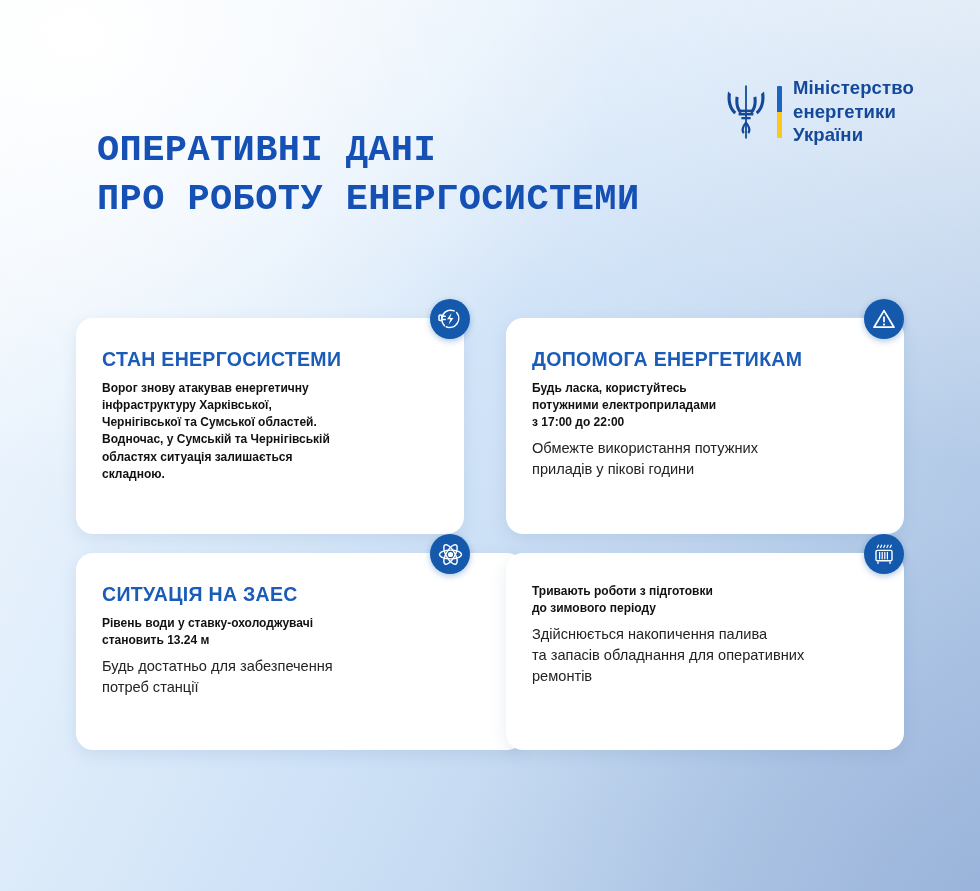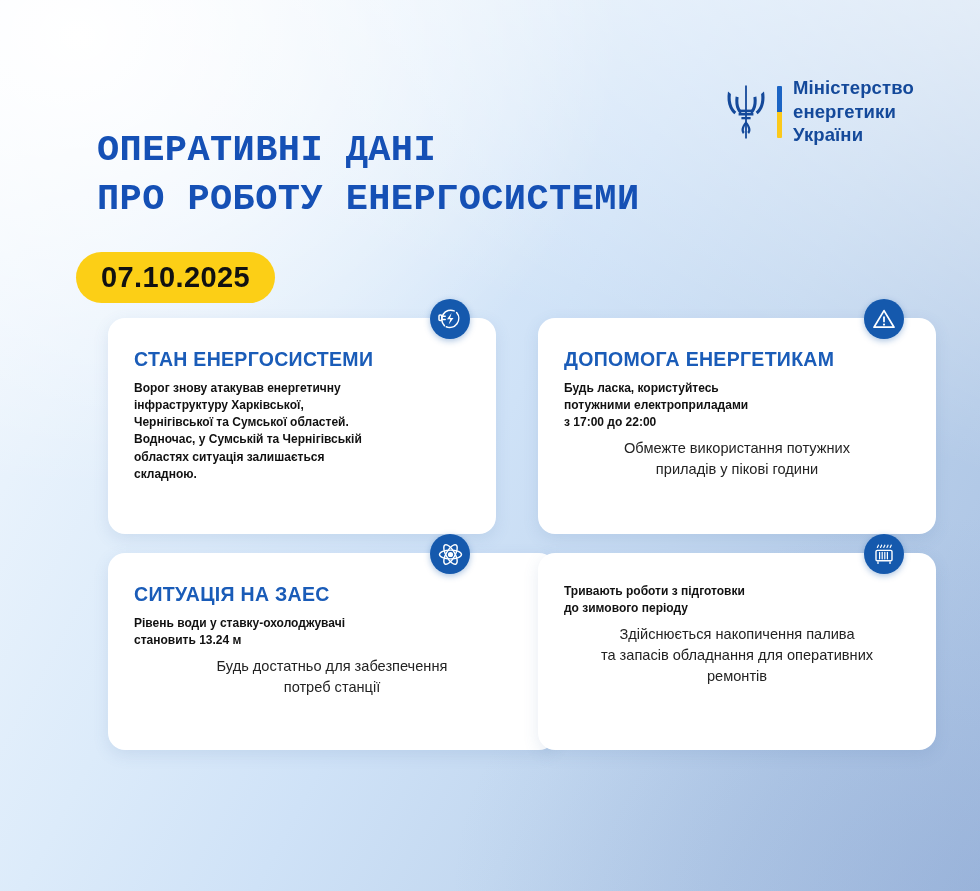"07.10.2025" div.date-pill { html: <div>07.10.2025</div> -> none }
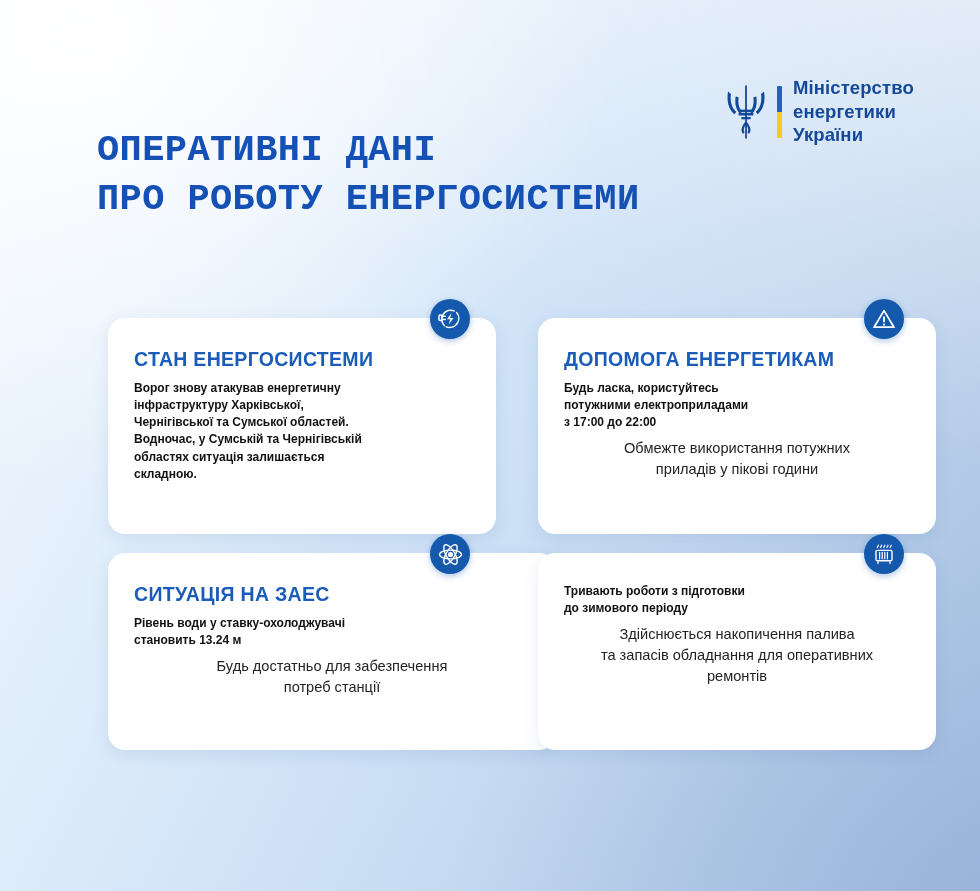"СТАН ЕНЕРГОСИСТЕМИ" .card { margin-left: 32px -> none }
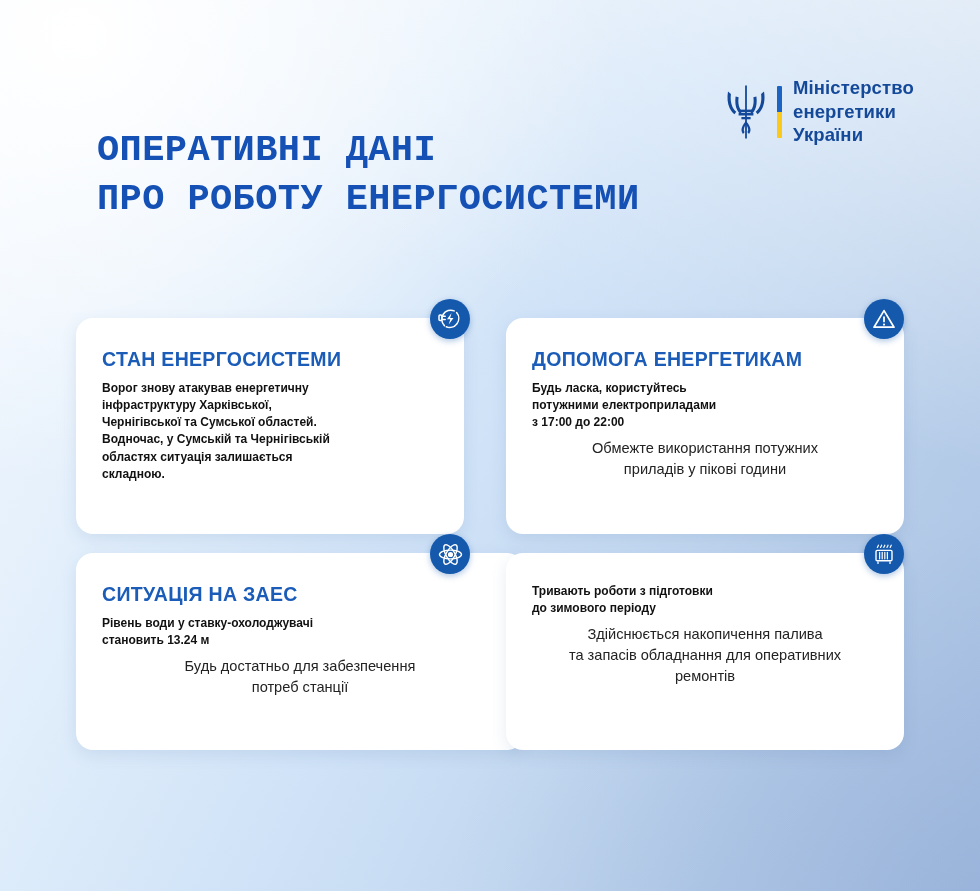"Обмежте використання потужних" .card-note { text-align: center -> none }
